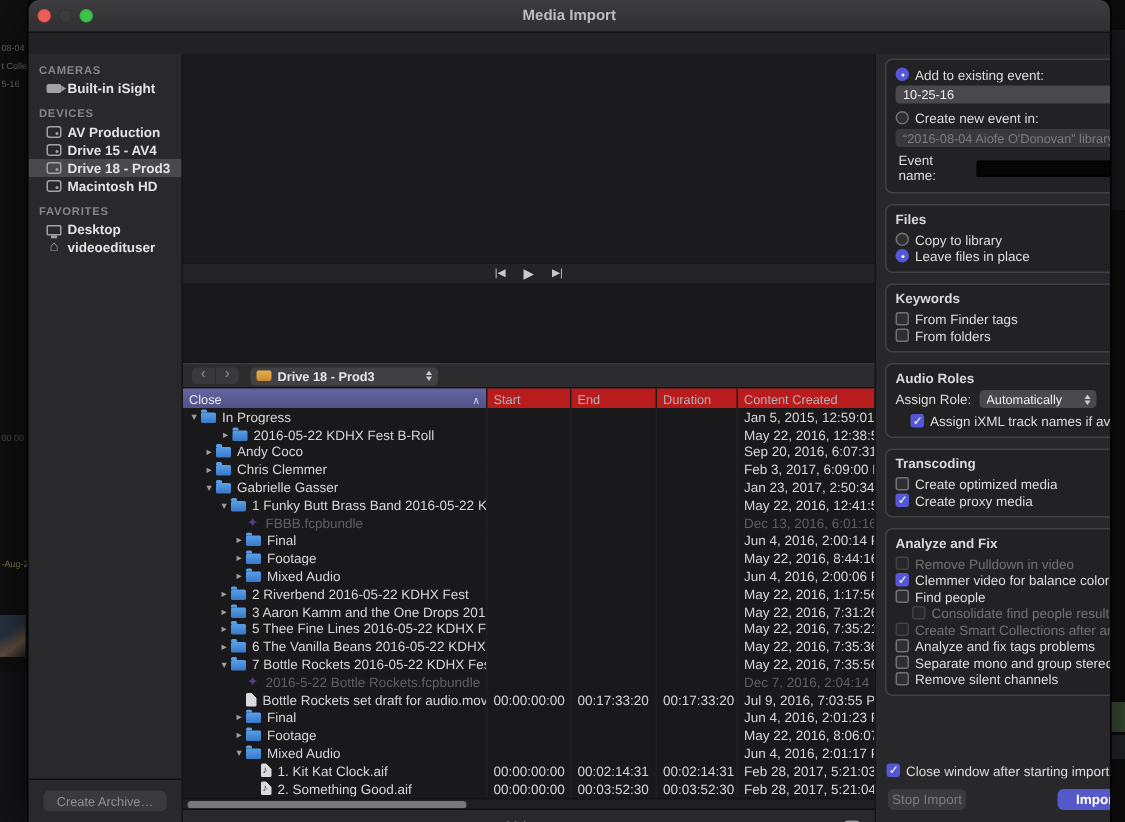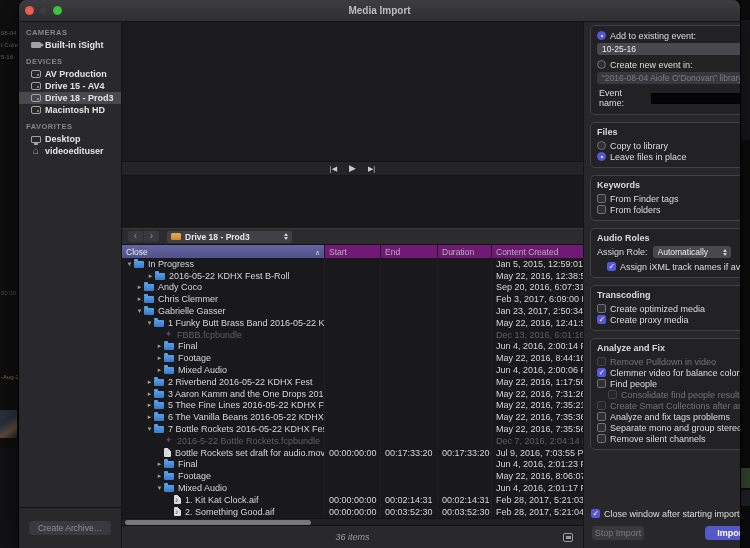"Media Import" .window { gap: none -> 14px }
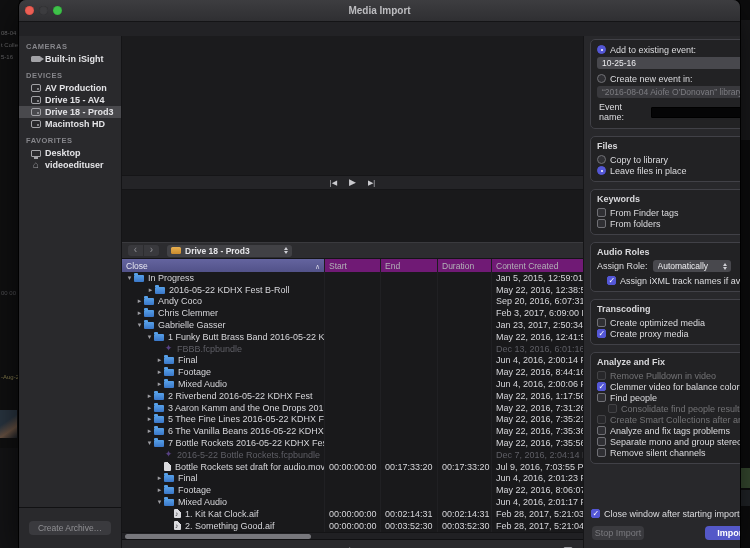"Start" .hcell { background: #701a75 -> #b91c1c }
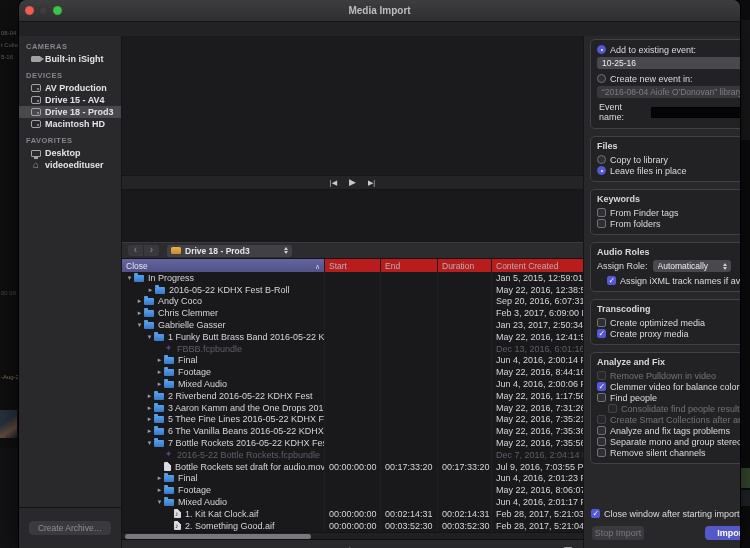"Create Archive…" .sb-bottom { height: 41px -> 29px }
